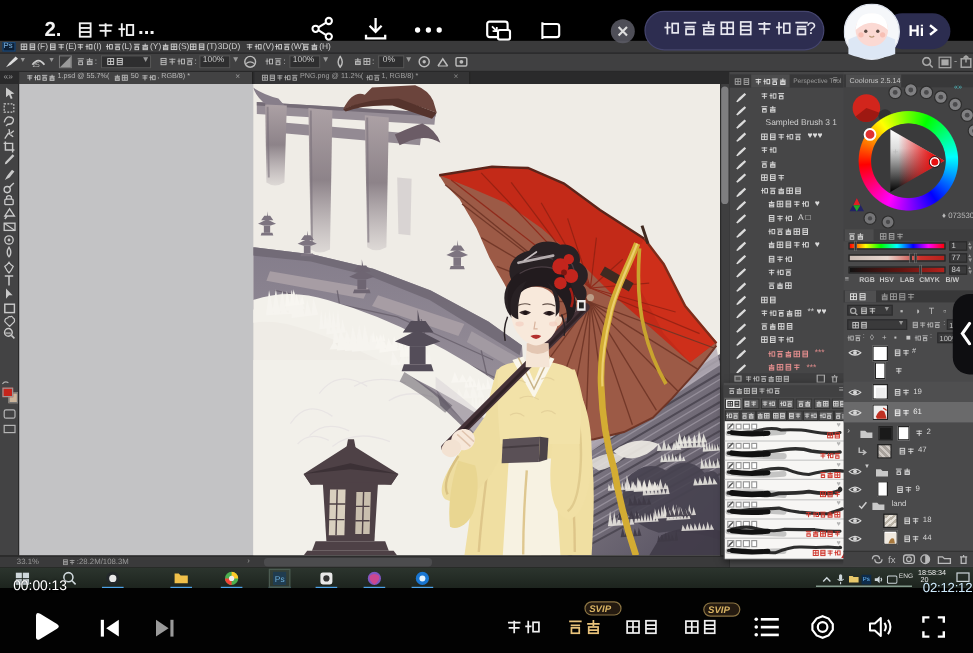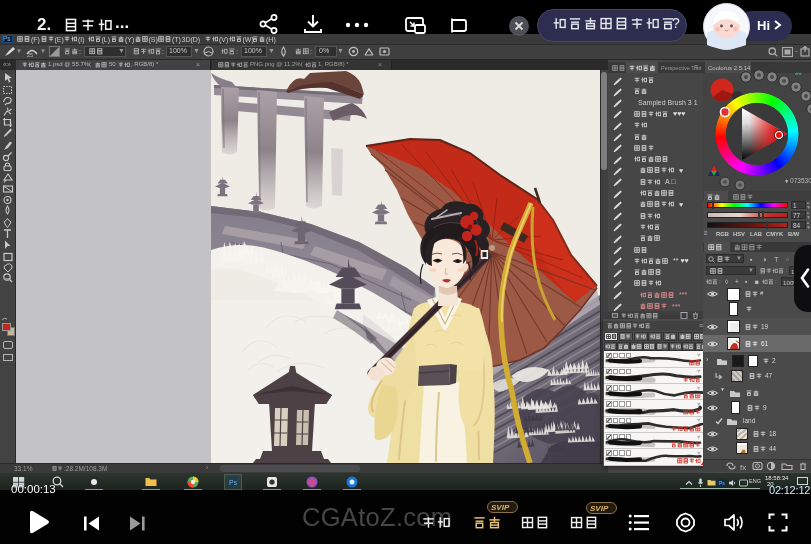"CGAtoZ.com" div { html: <div>CGAtoZ.com</div> -> none }
